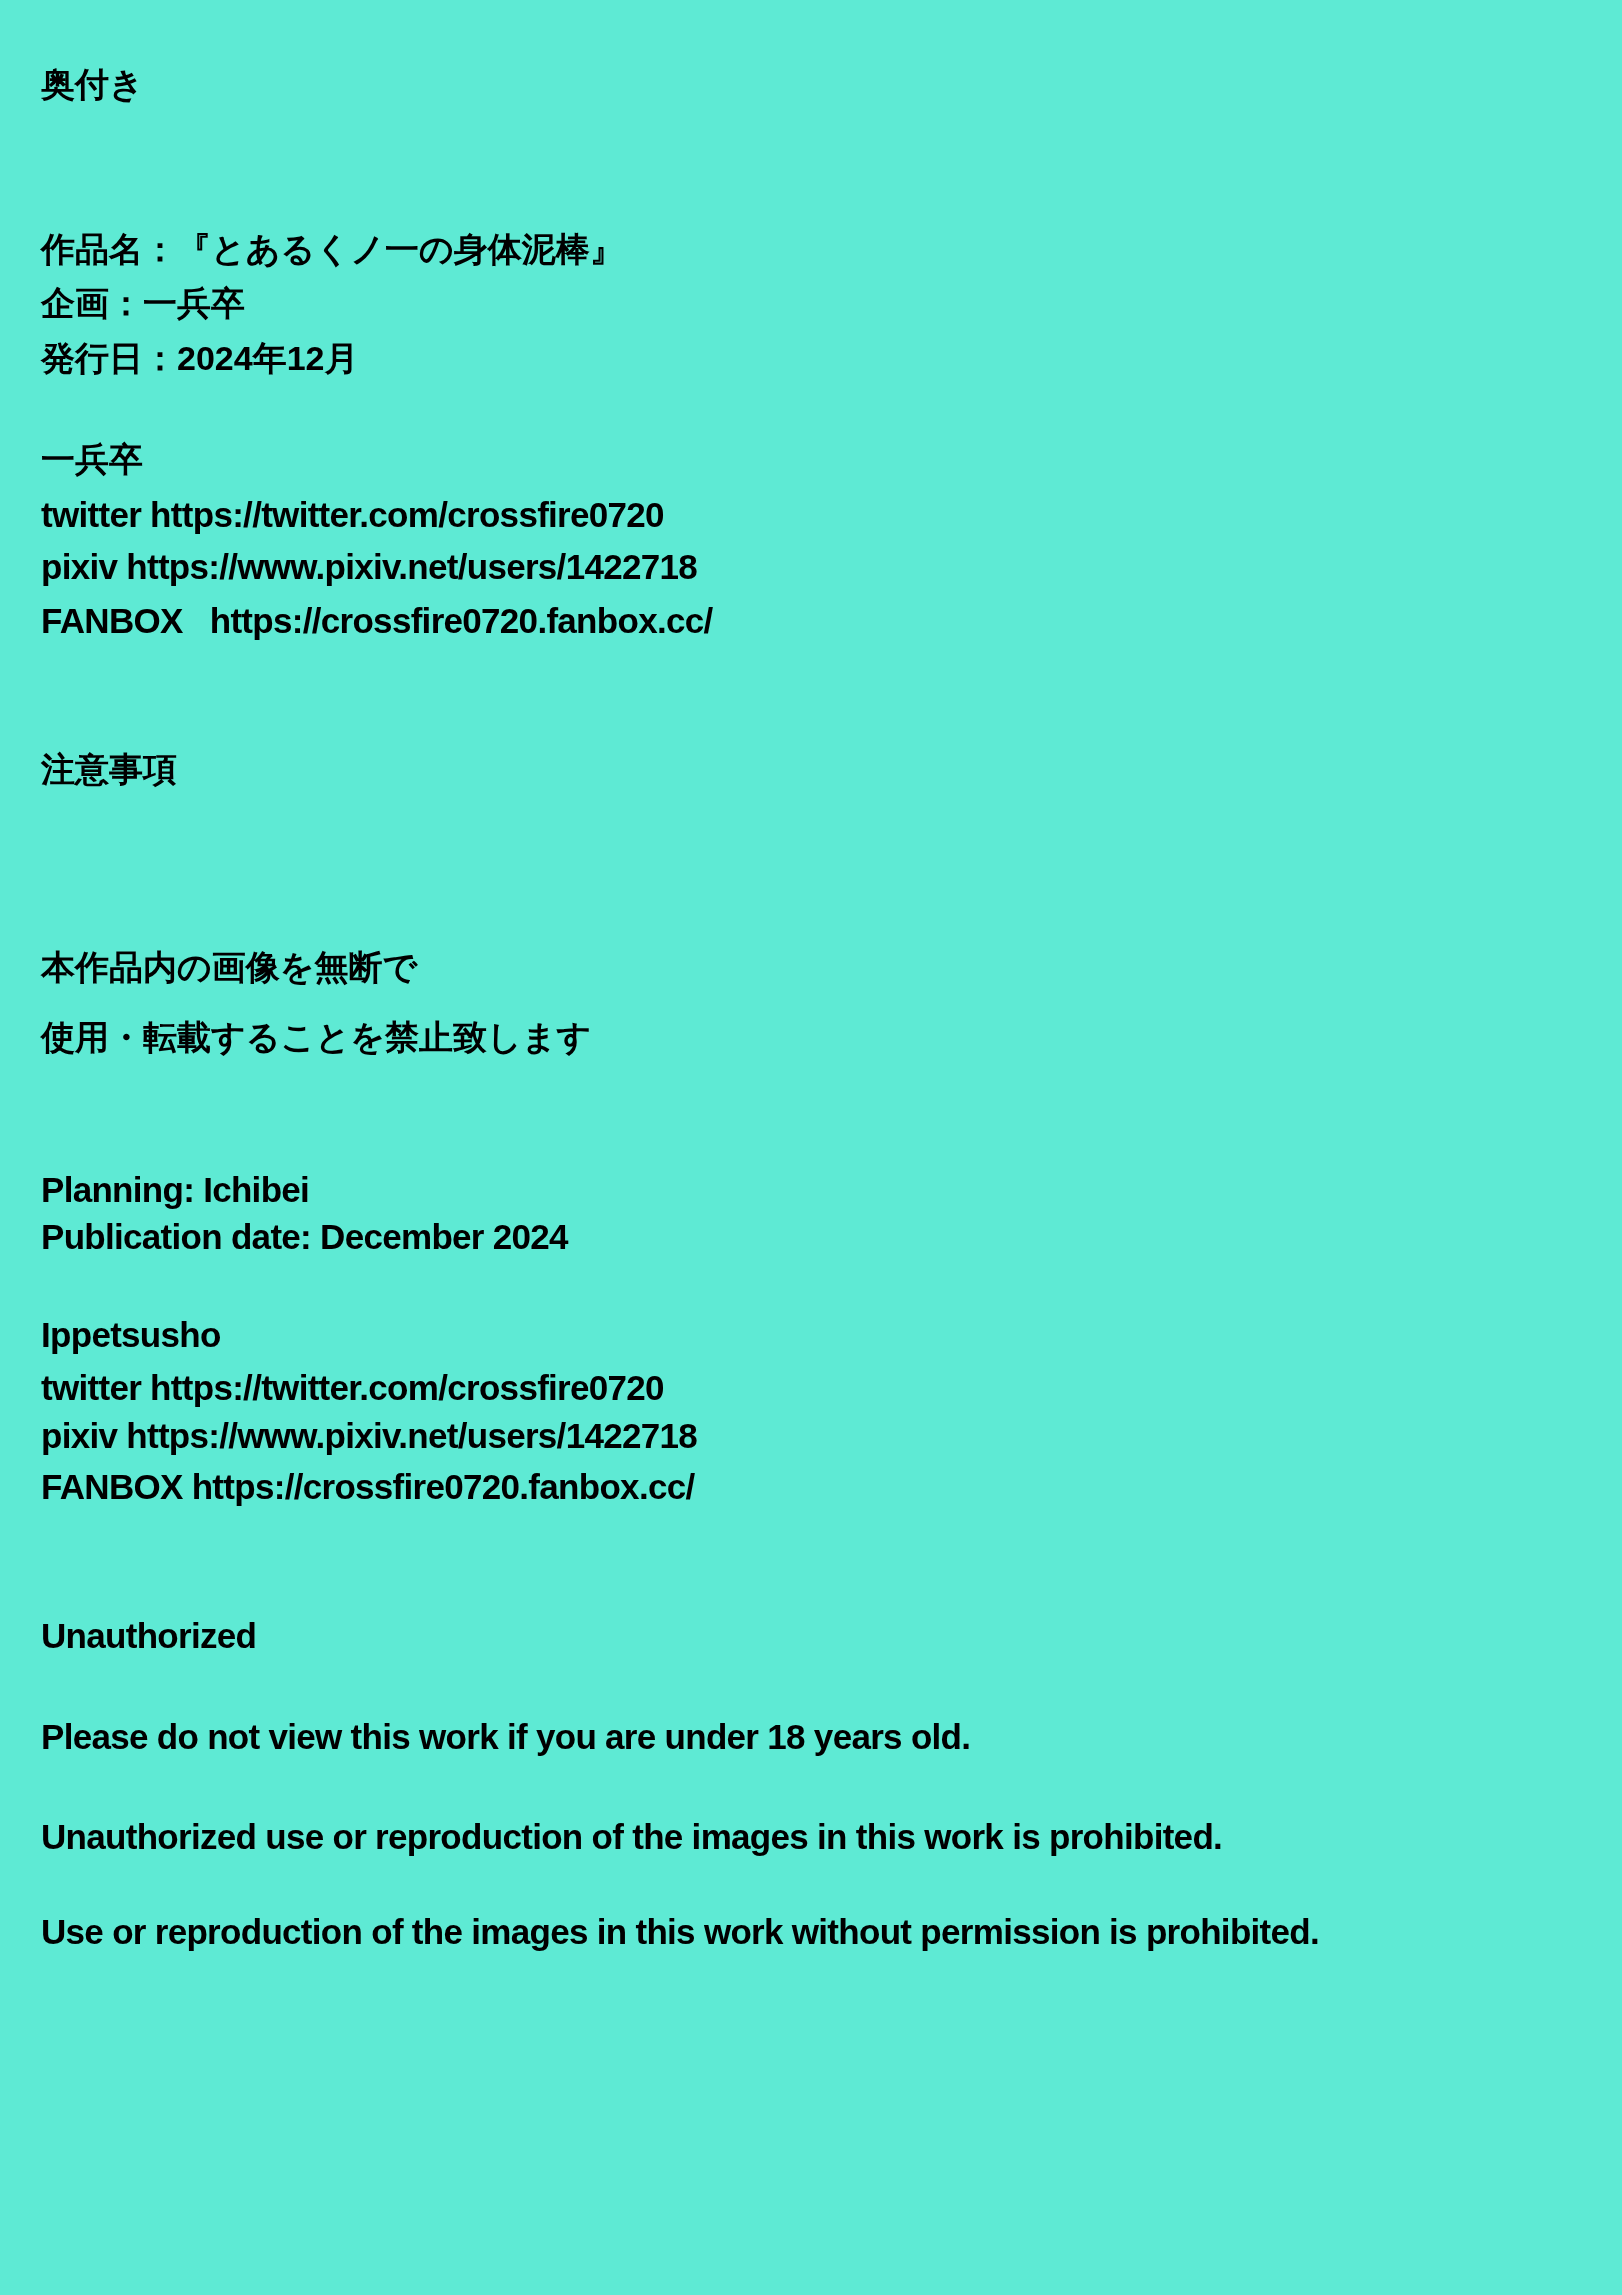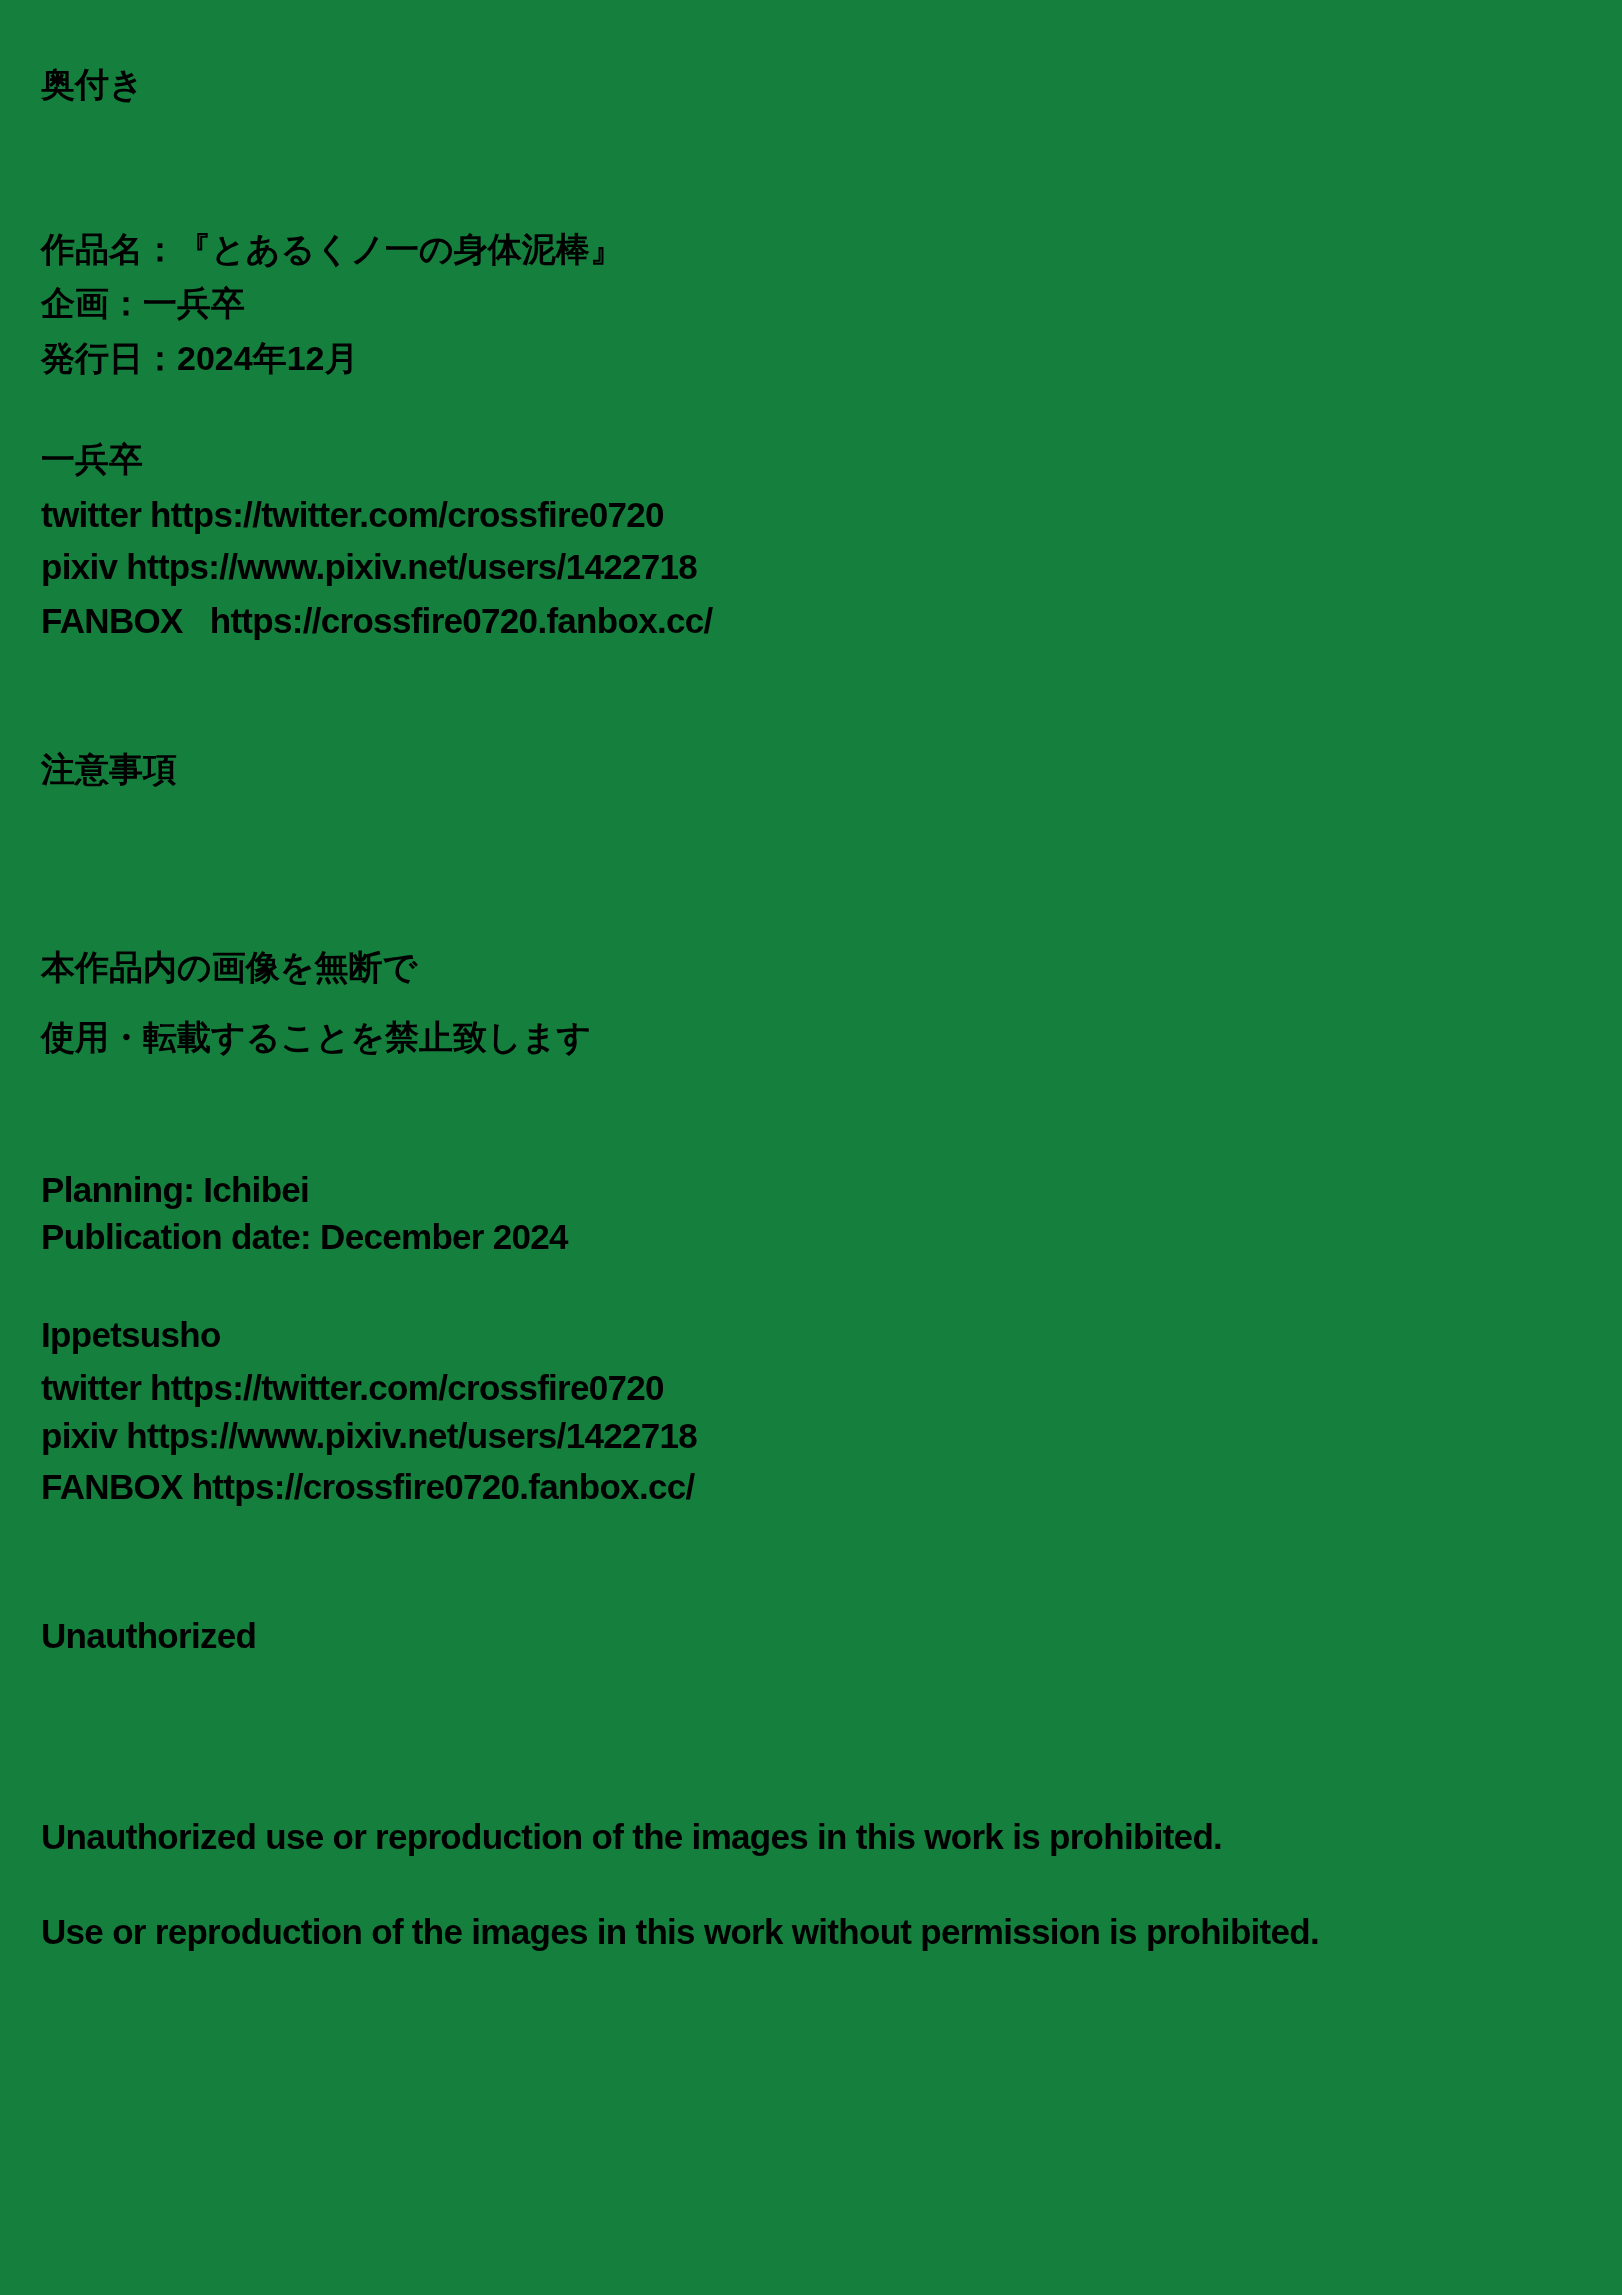"奥付き" .page { background: #15803d -> #5eead4 }
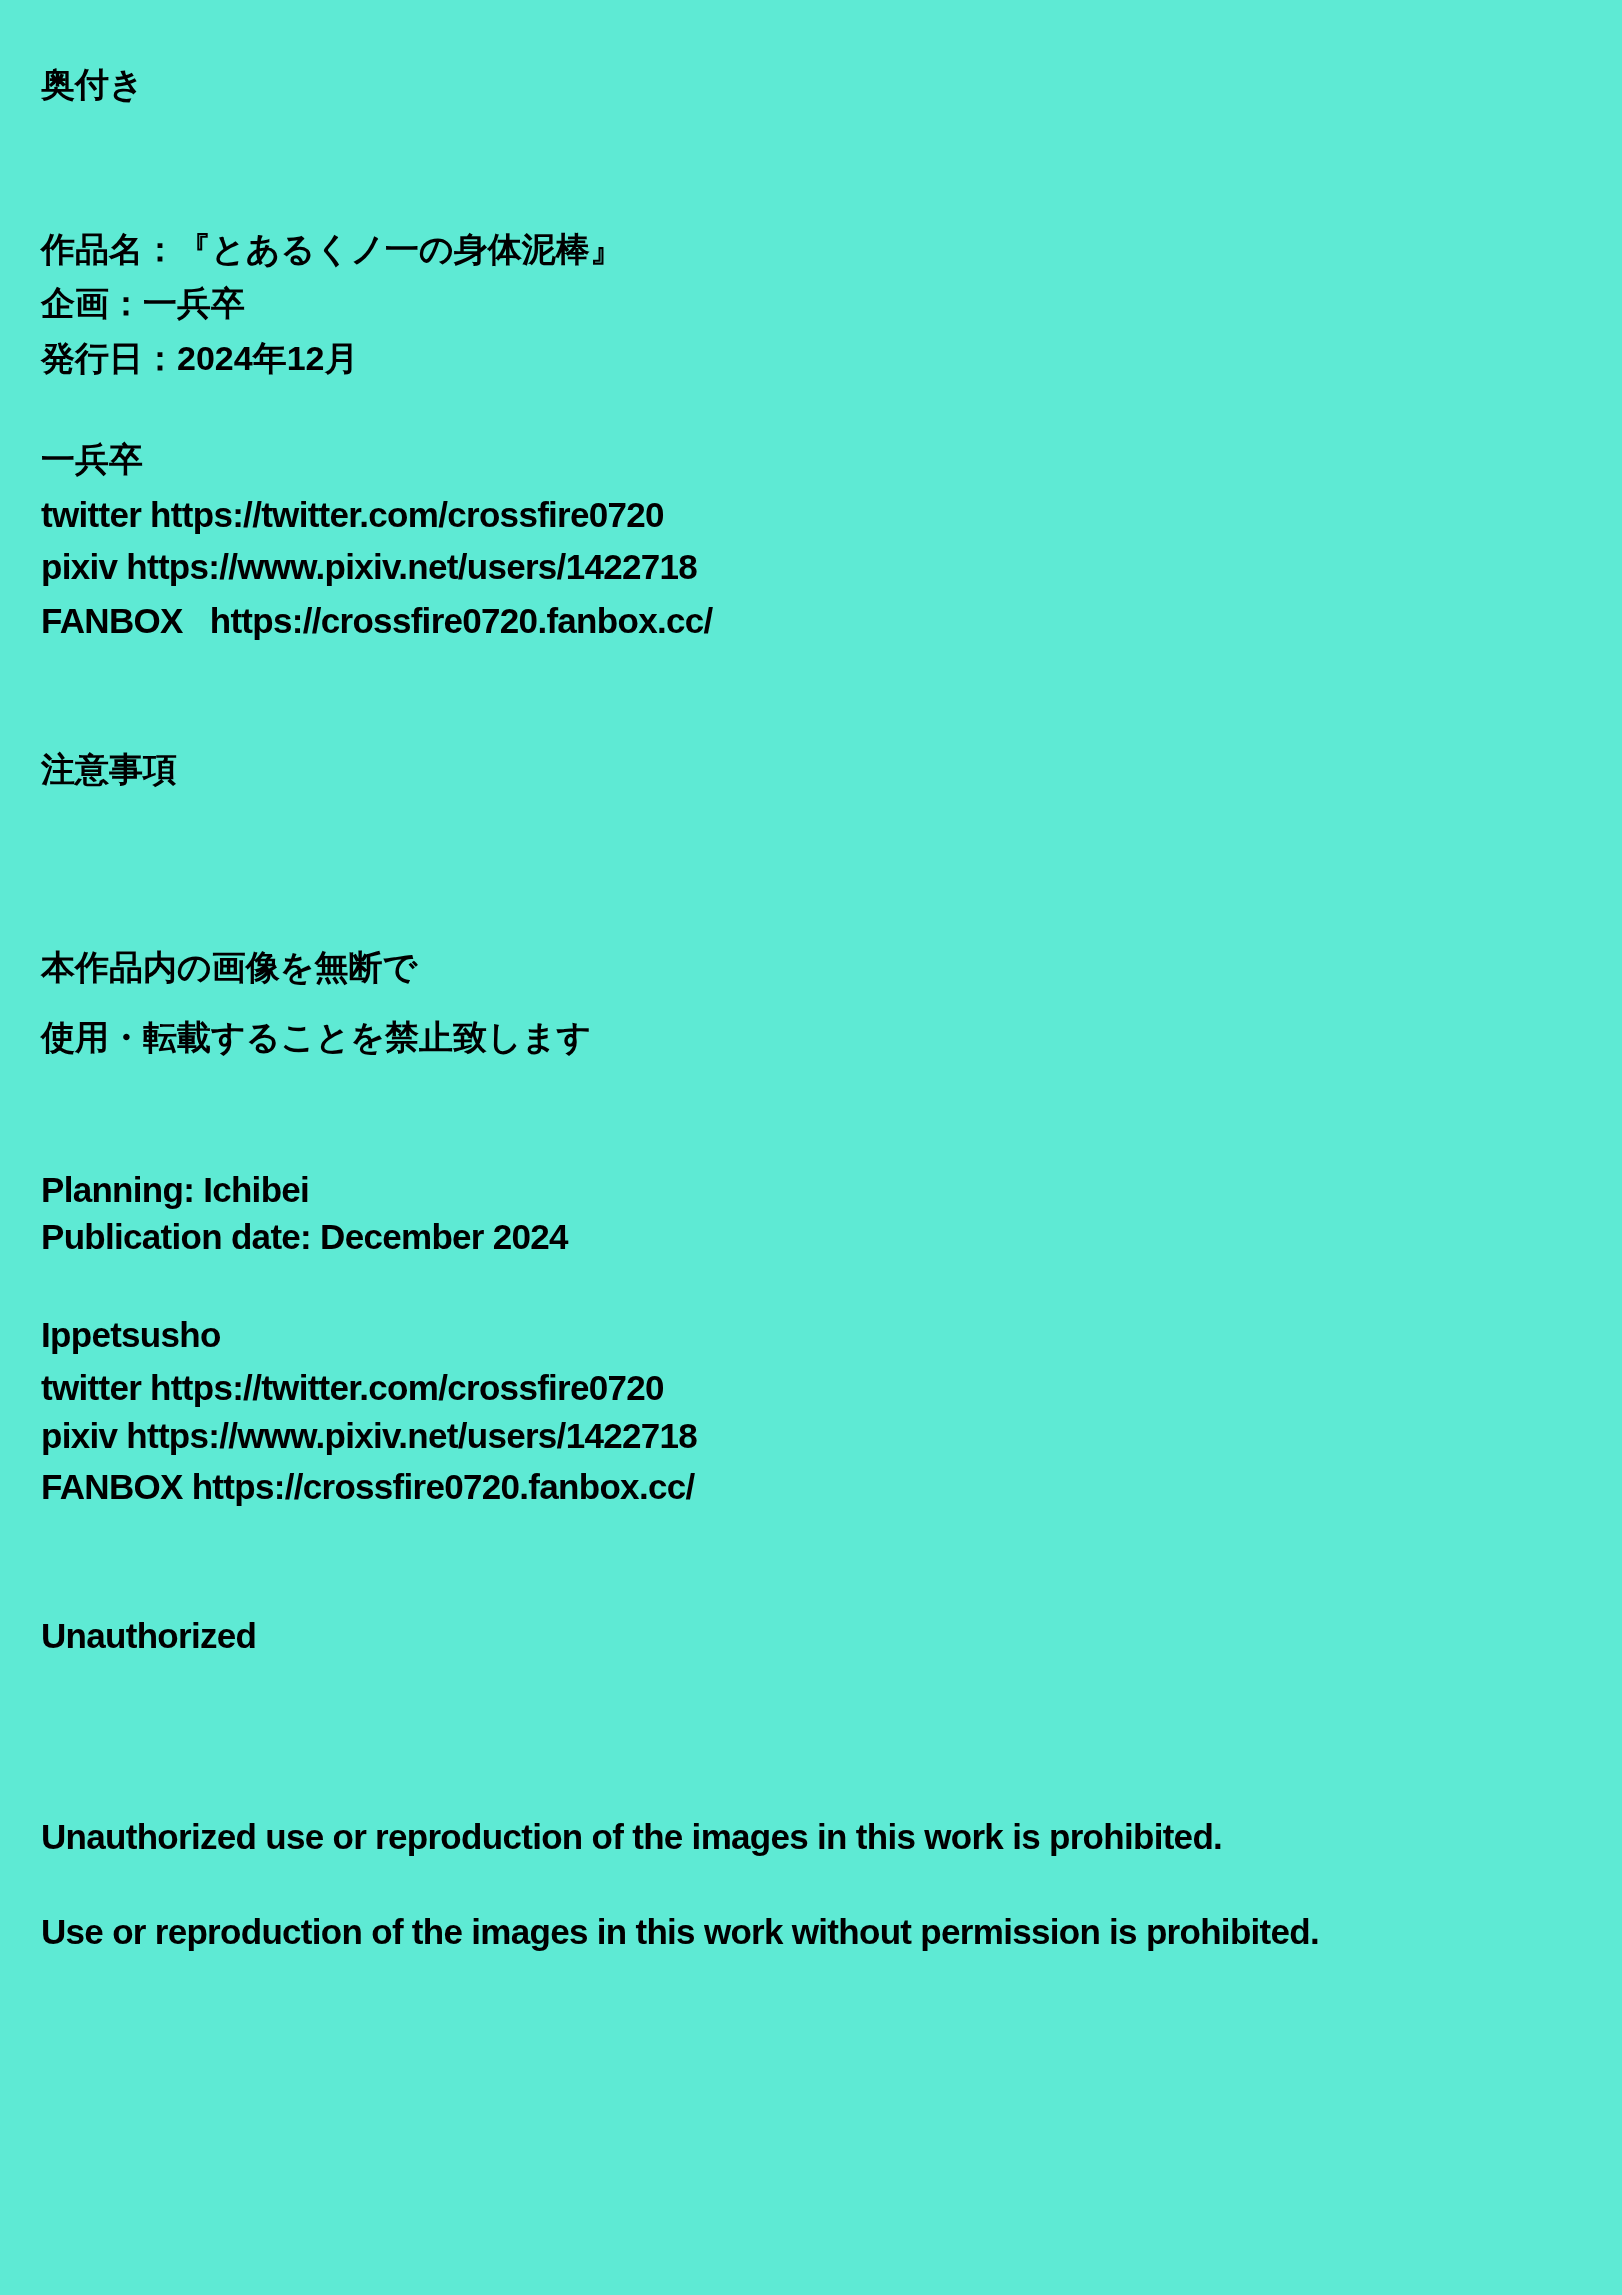"Please do not view this" div.line { html: none -> <div>Please do not view this work if you are under 18 years old.</div> }
